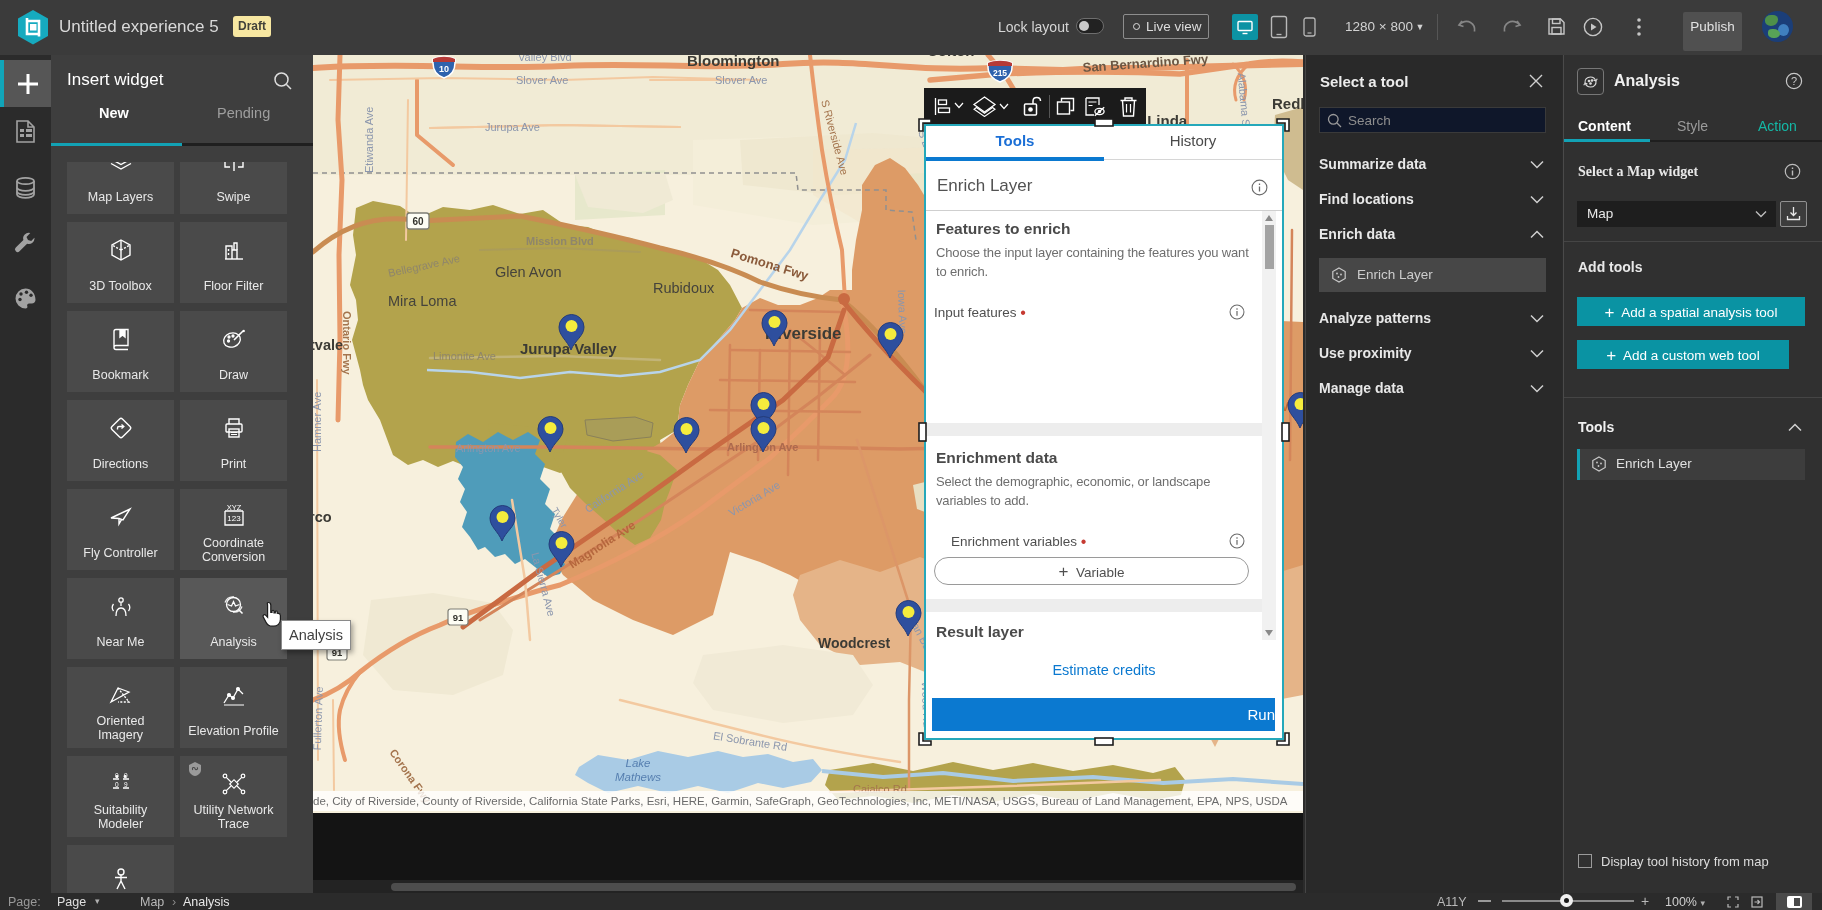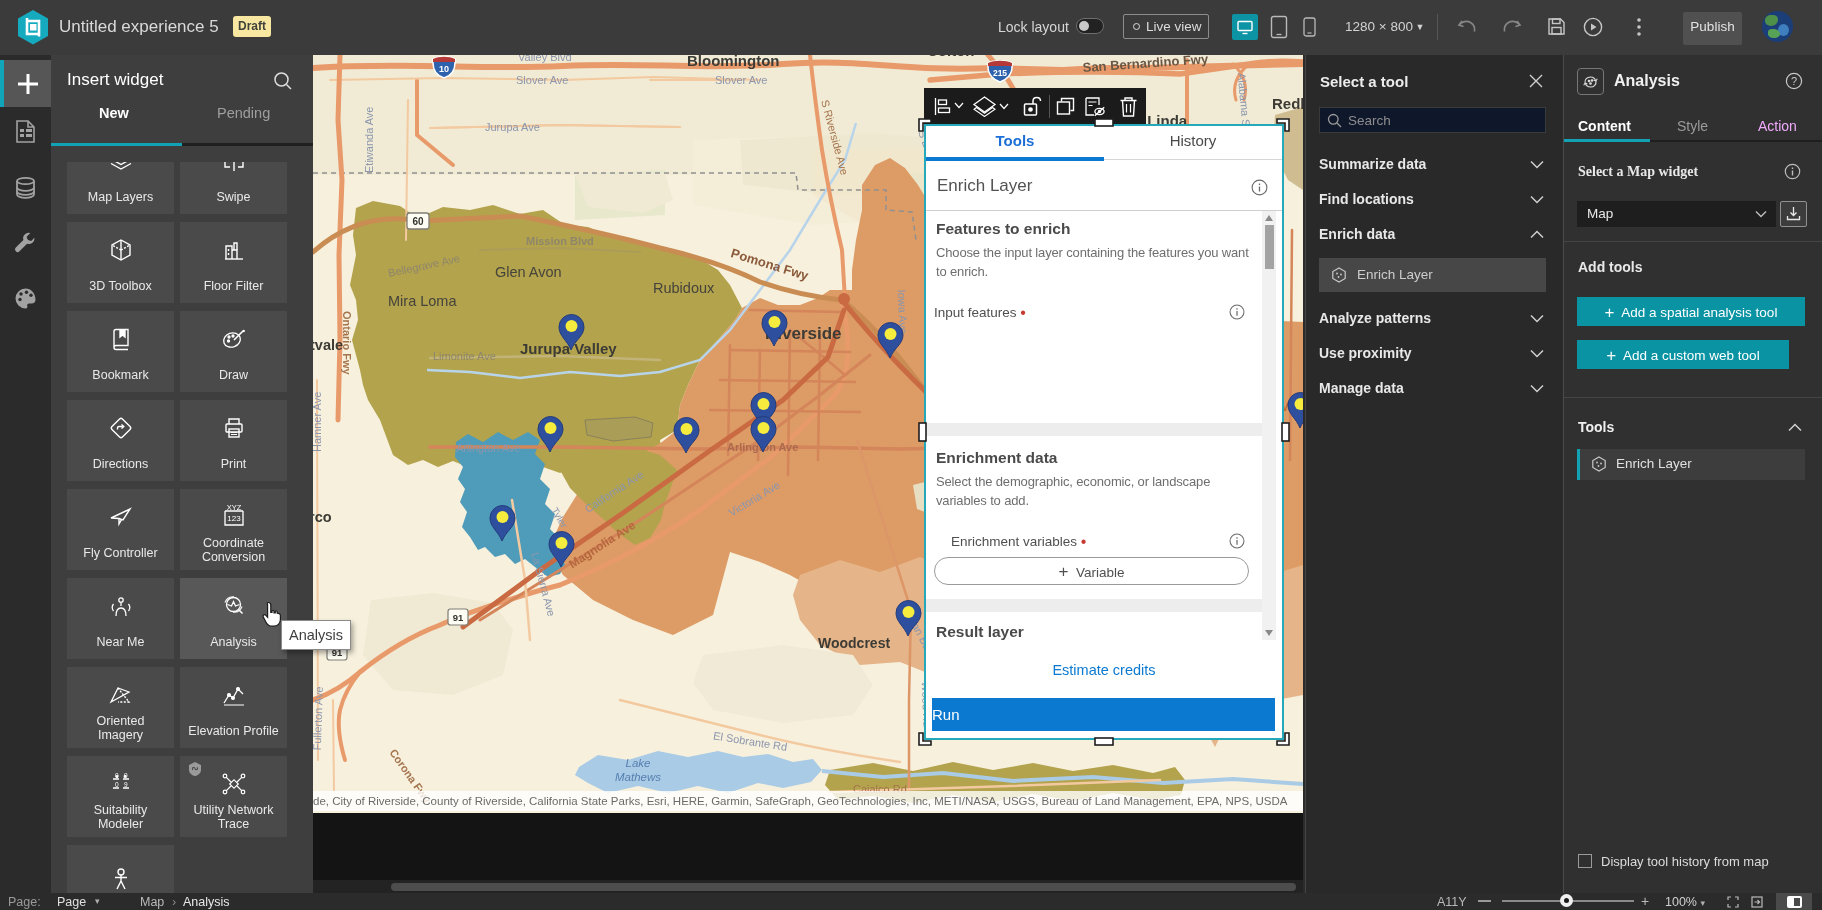"Publish" div.abs { height: 33px -> 39px }
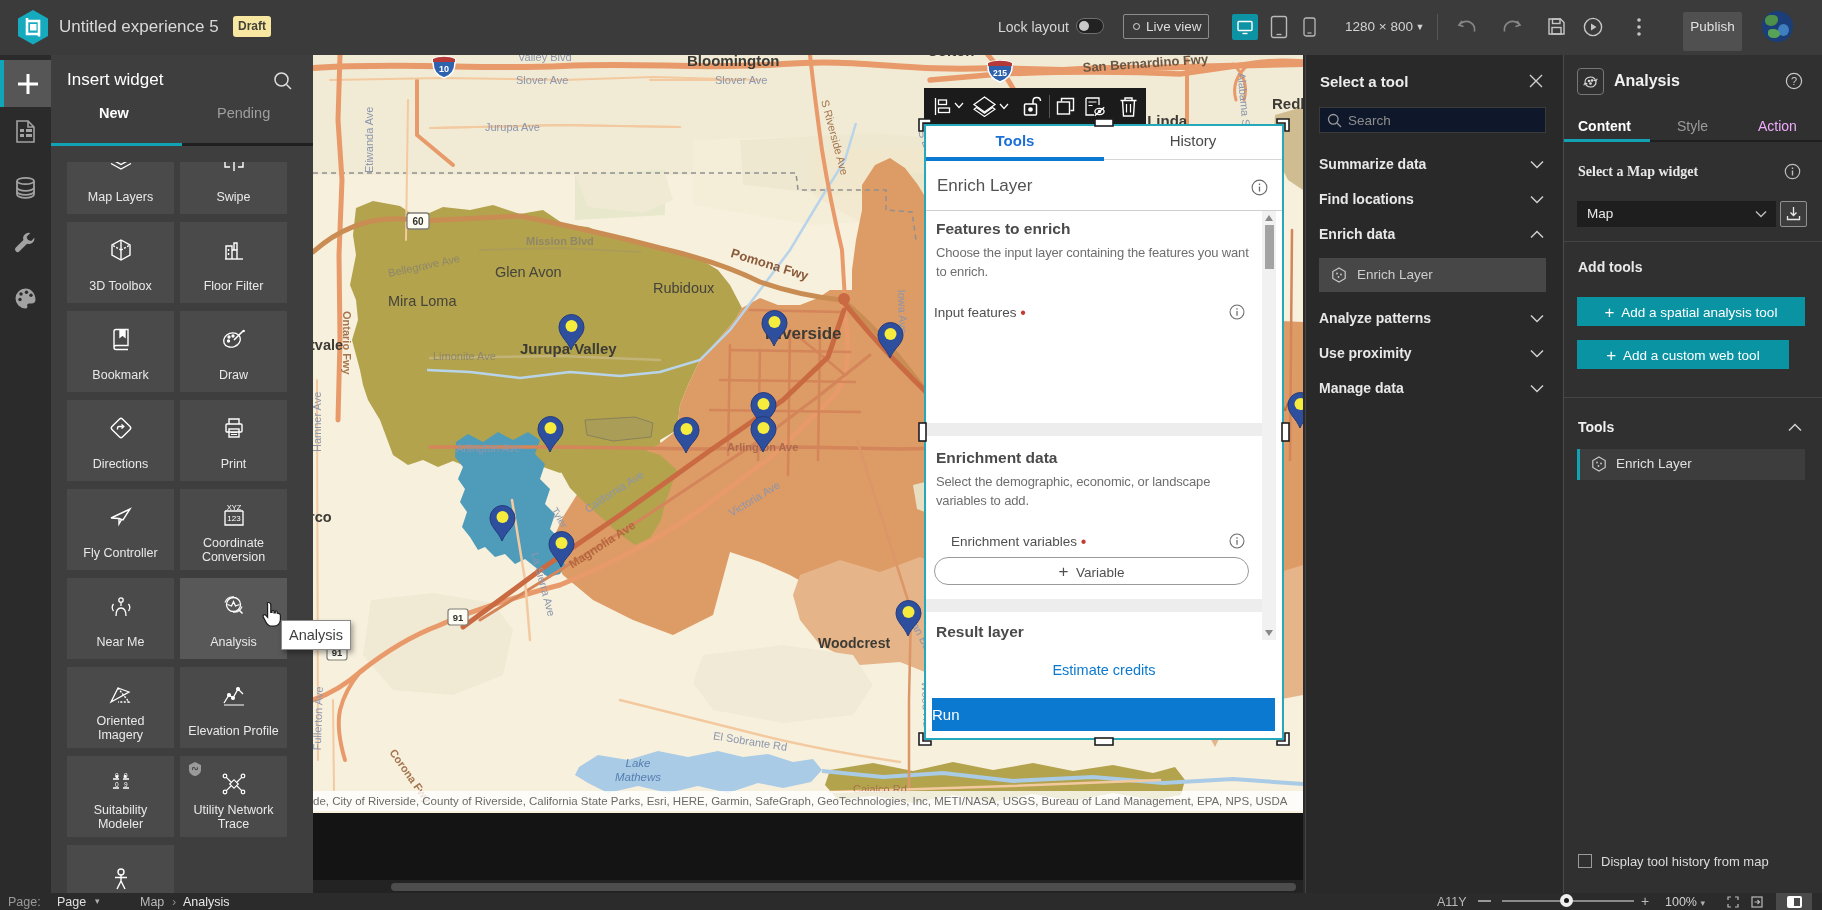"Action" div.abs { color: #f0abfc -> #14b8a6 }
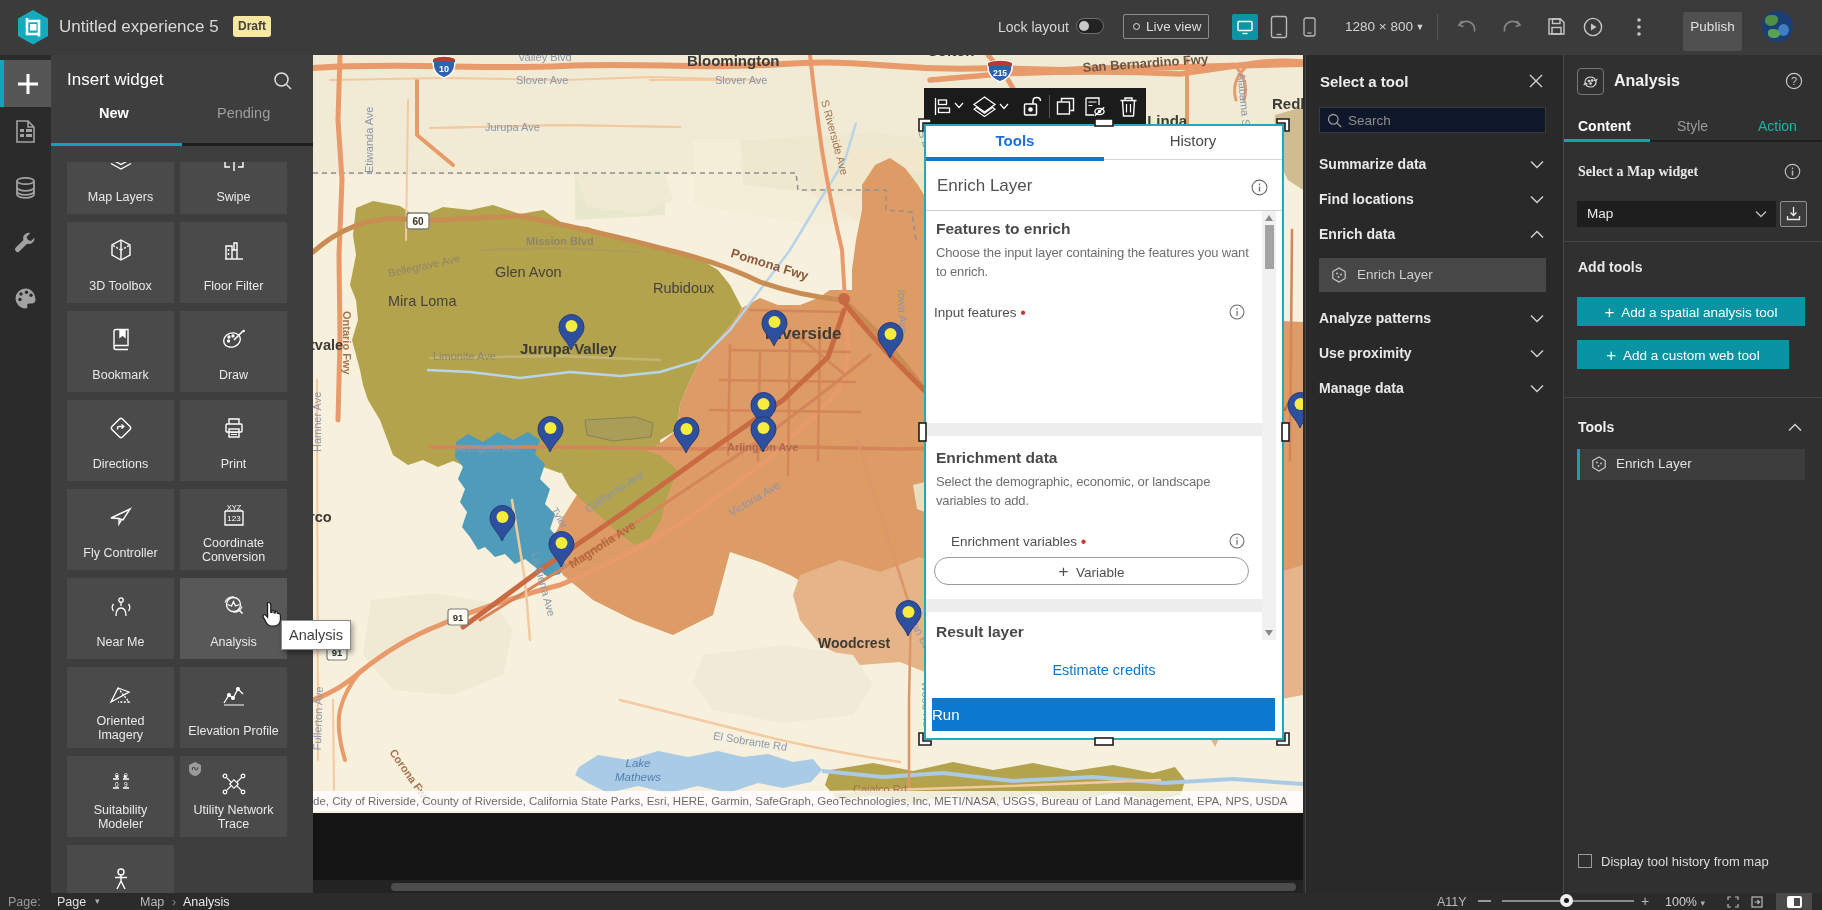"Run" div.abs { text-align: left -> right }
